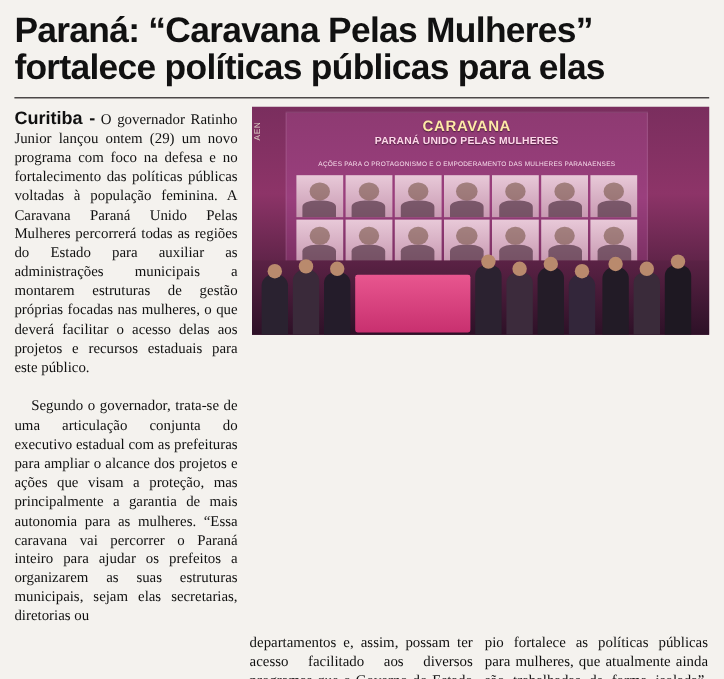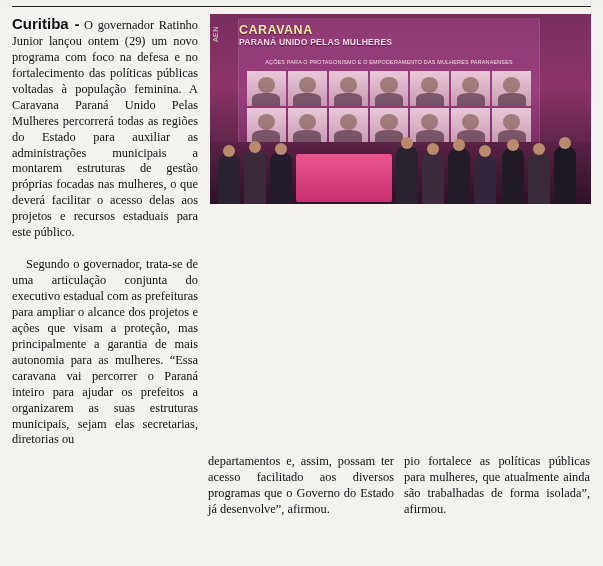"Paraná: “Caravana Pelas Mulheres”" div.headline { html: none -> <div> <span>Paraná: “Caravana Pelas Mulheres”</span> <span>fortalece políticas públicas para elas</span> </div> }
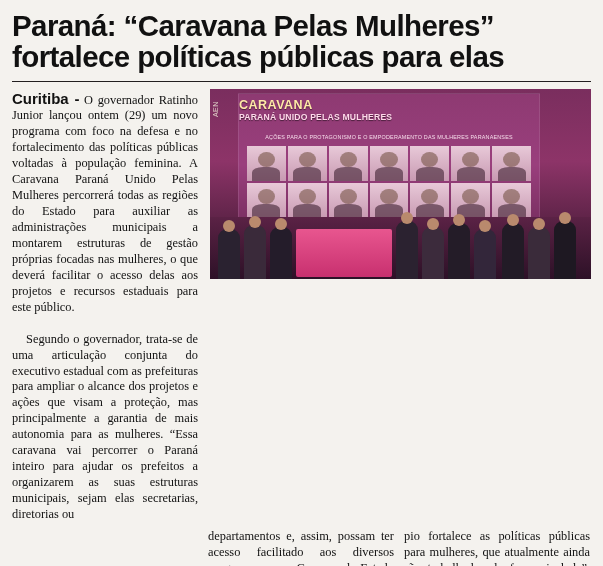"CARAVANA" .bd-title { text-align: left -> center }
